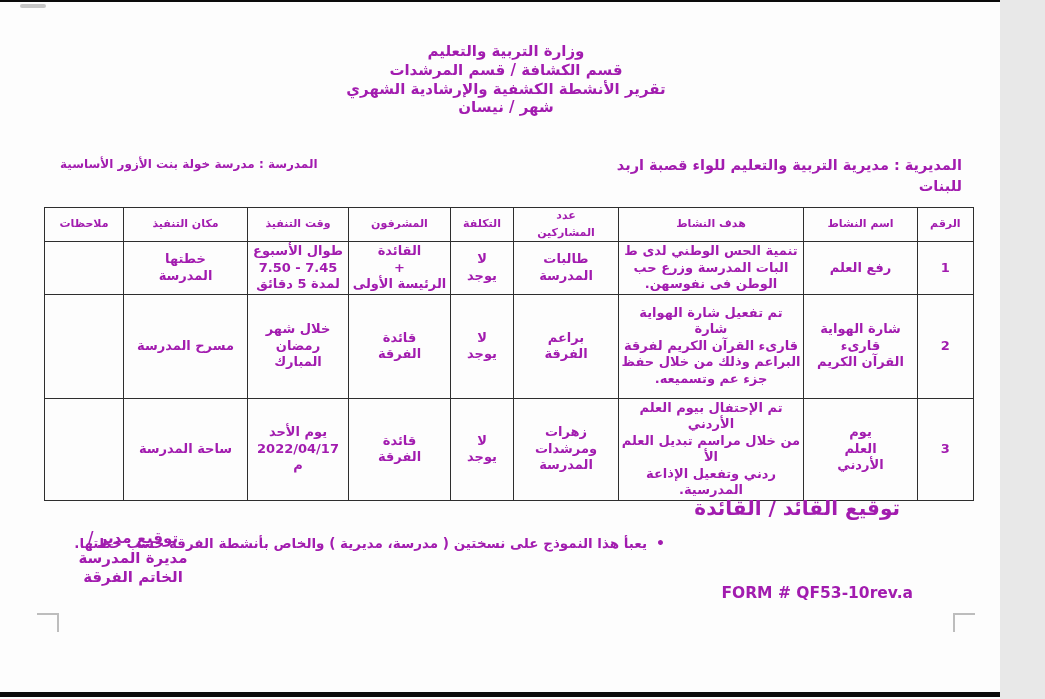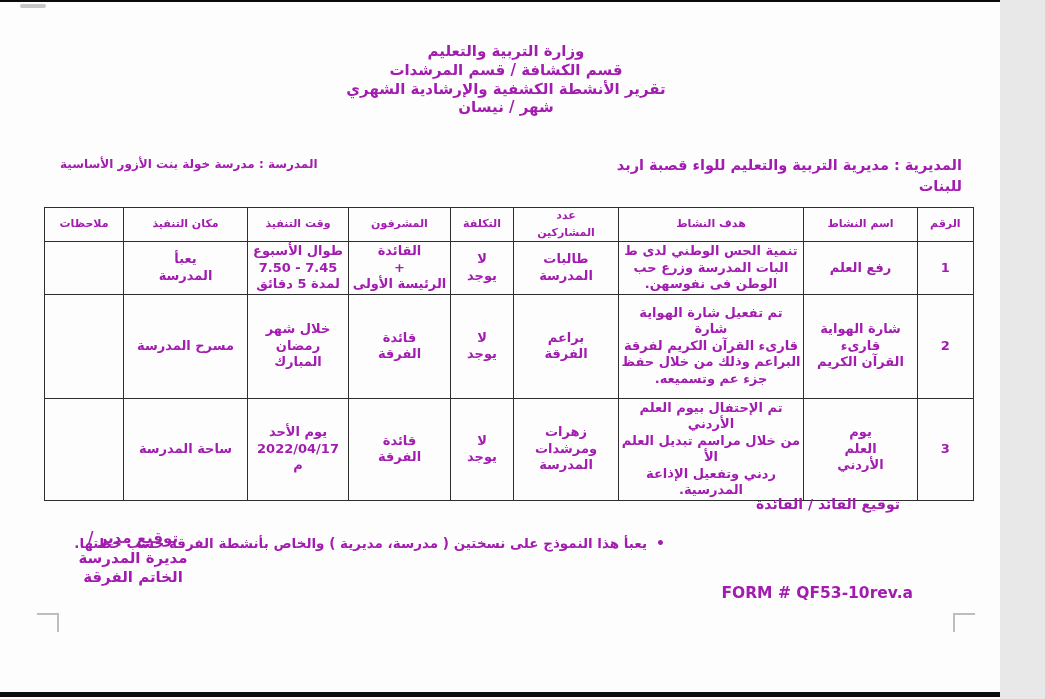"يعبأ" td { text: يعبأ -> خطتها }
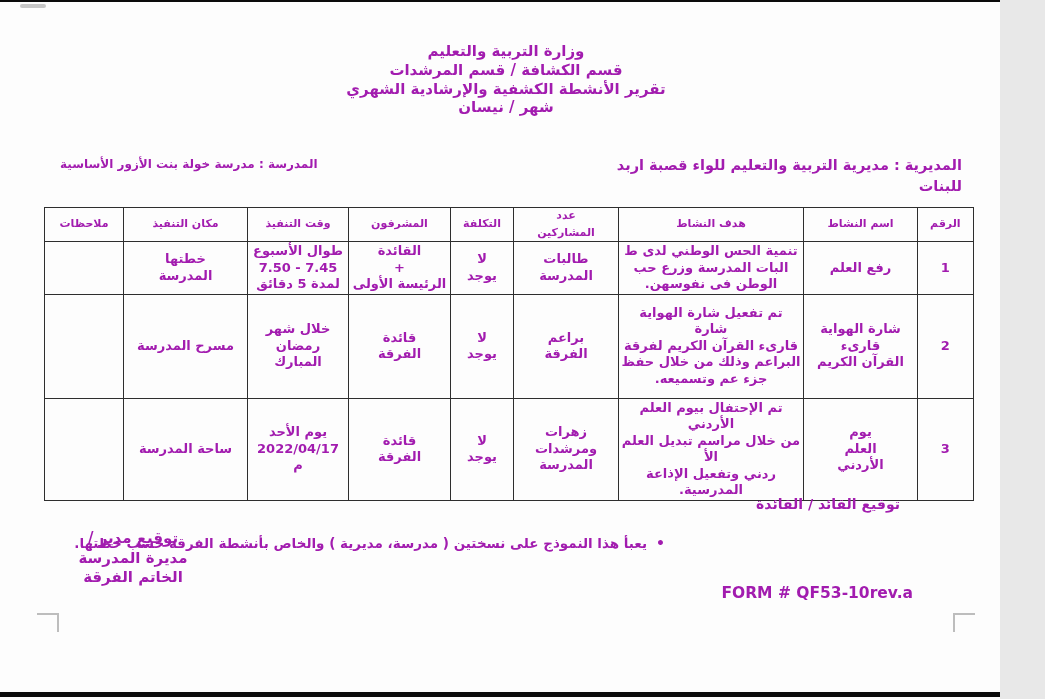"توقيع القائد / القائدة" .sig-right { font-size: 14px -> 20px }
